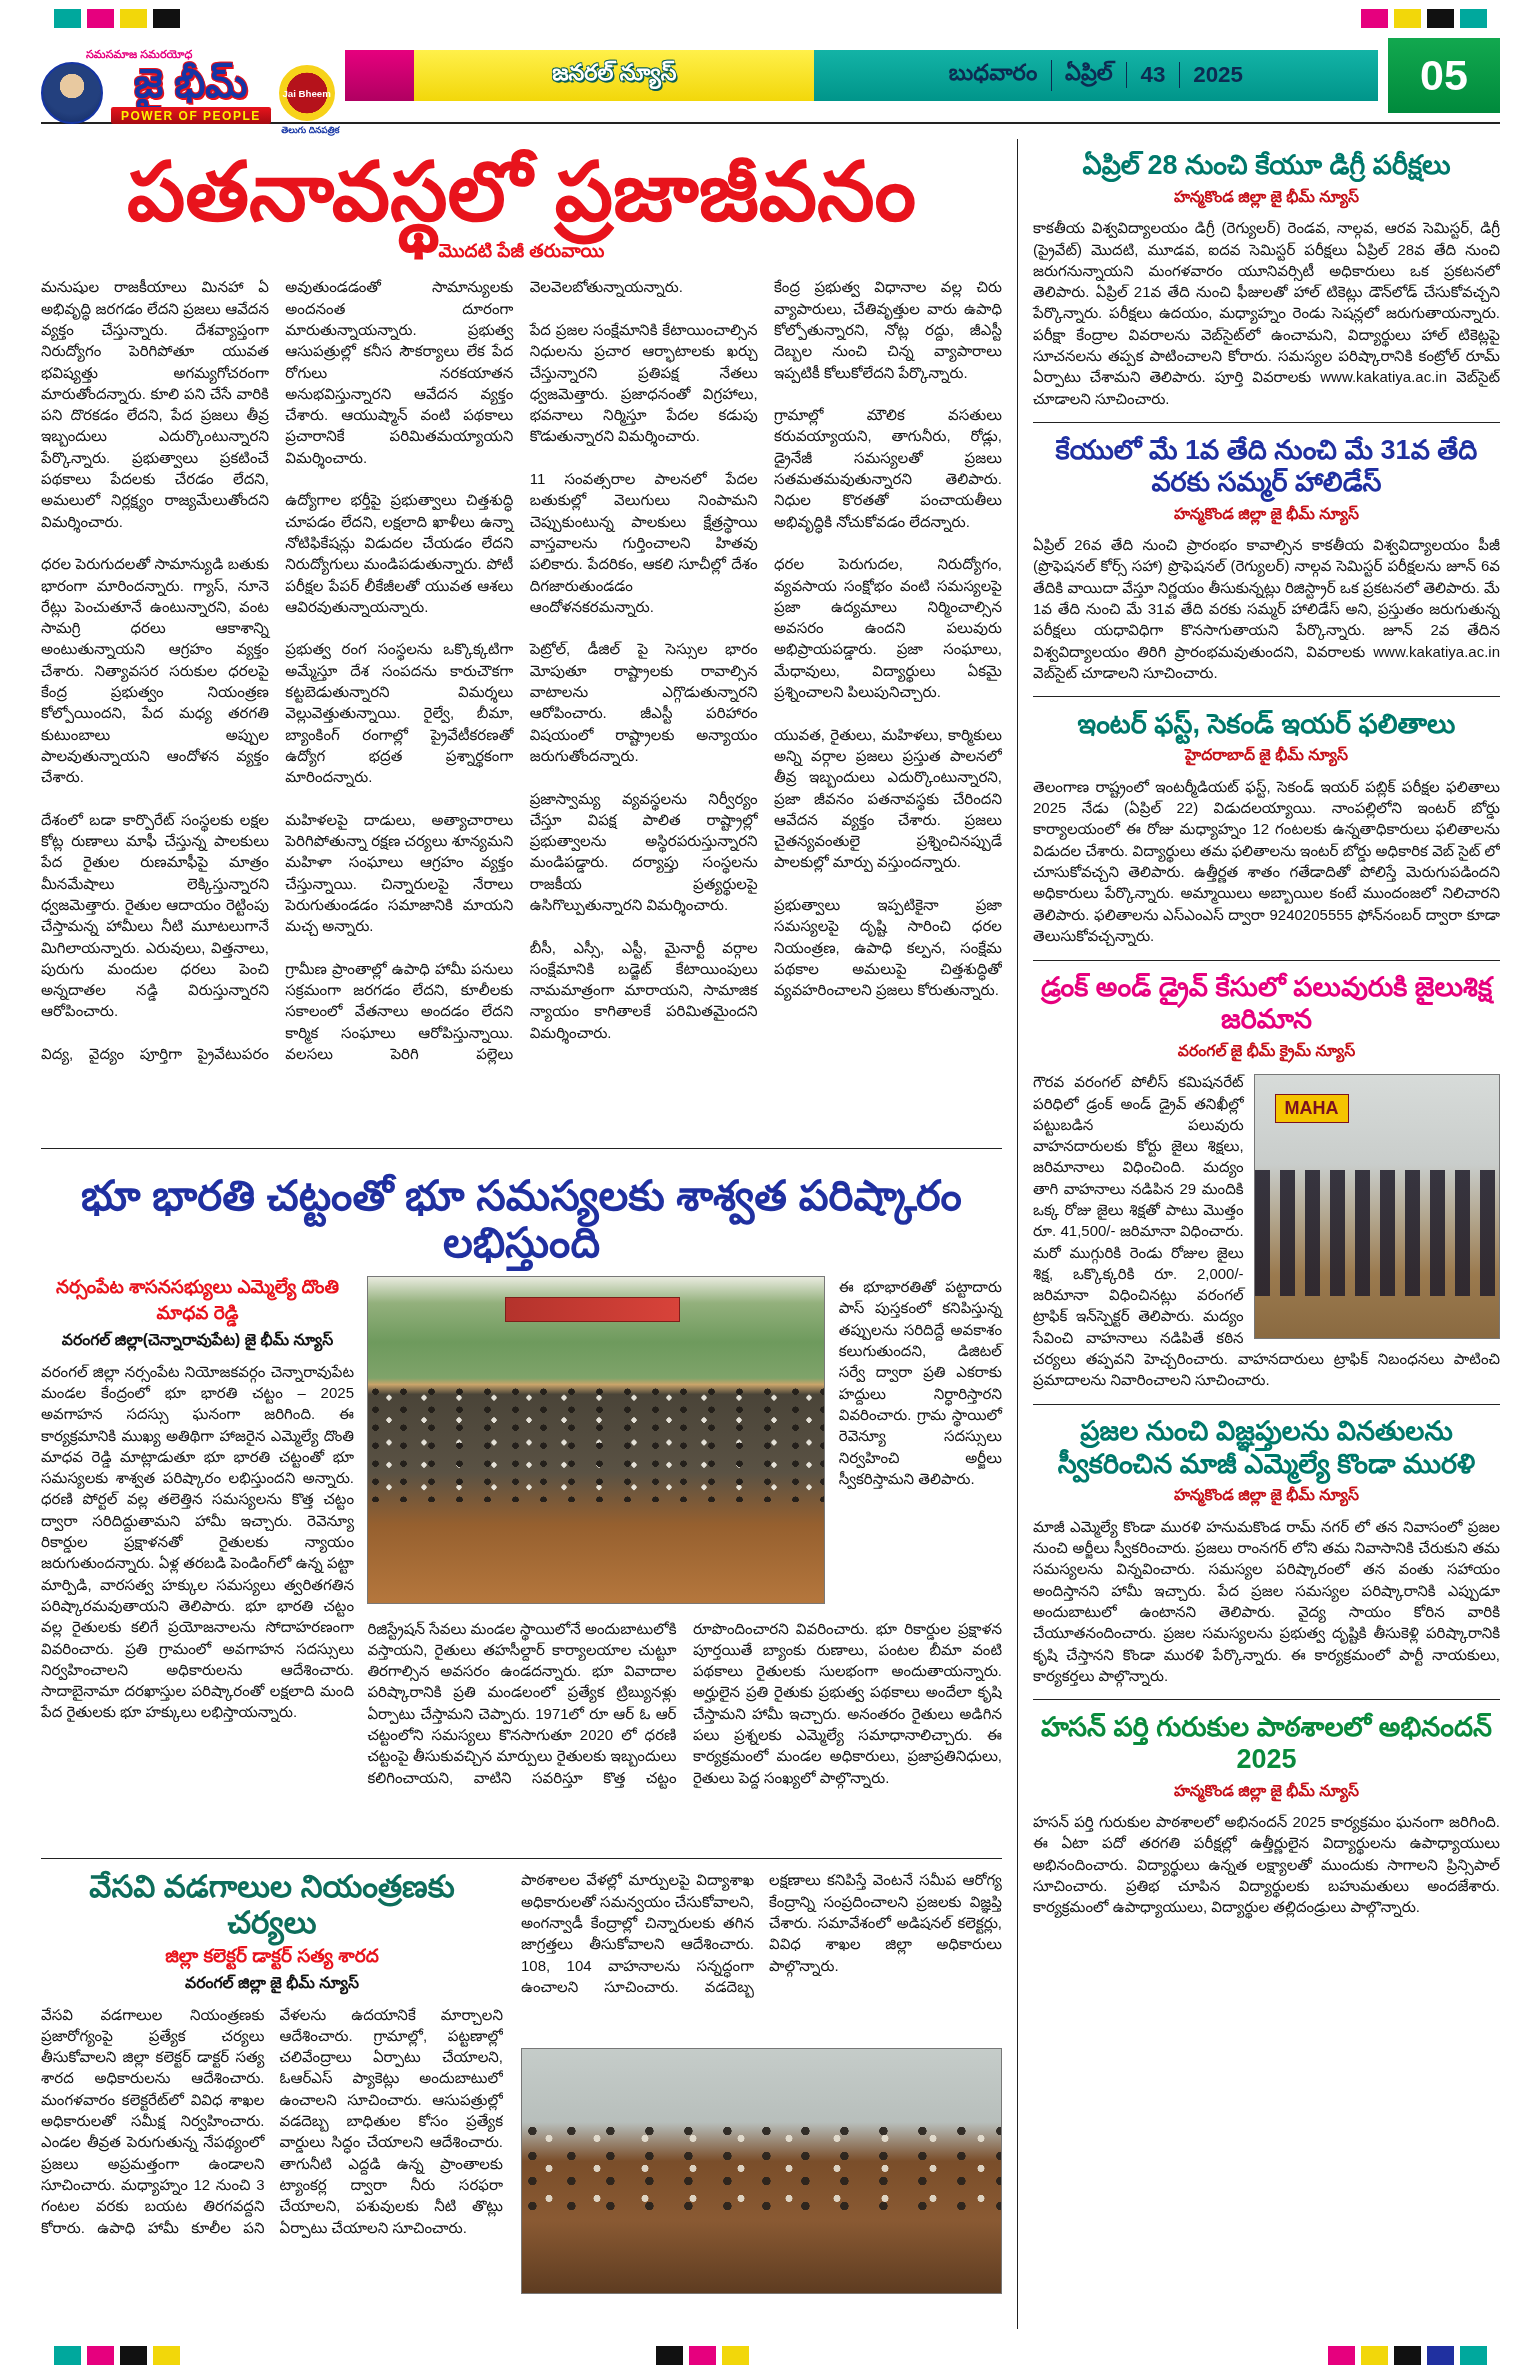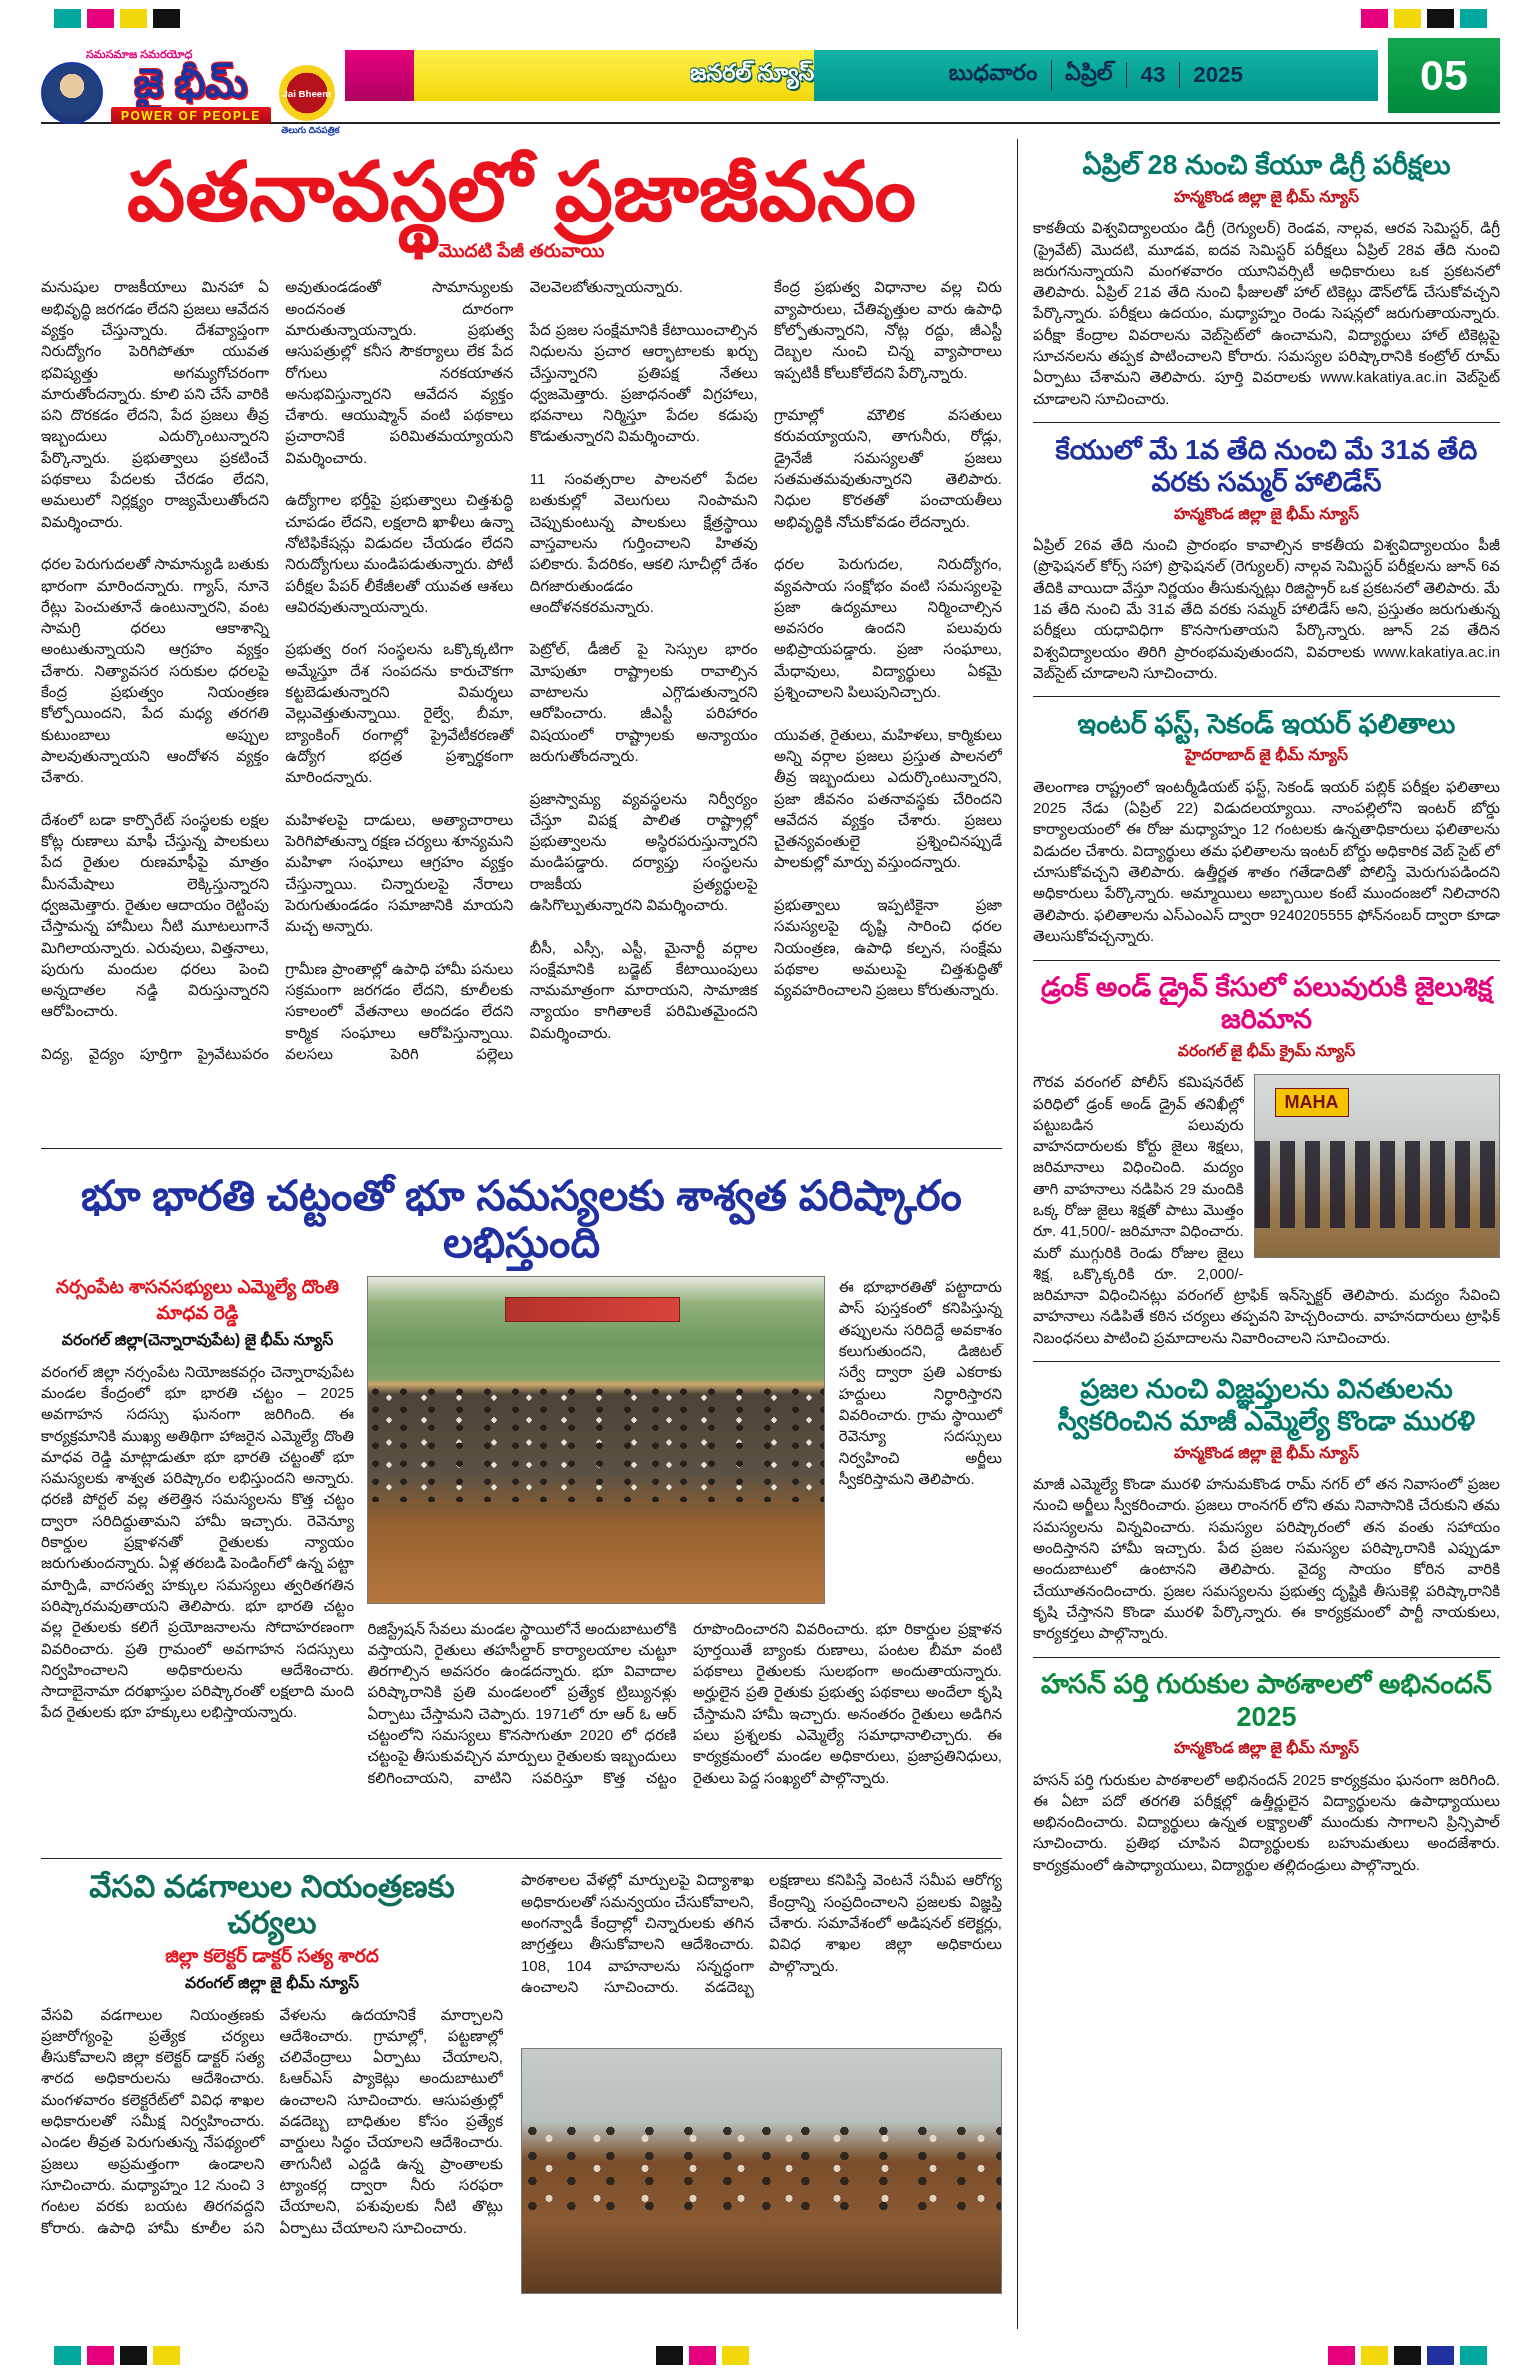"జనరల్ న్యూస్" .strip-yellow { justify-content: flex-end -> center }
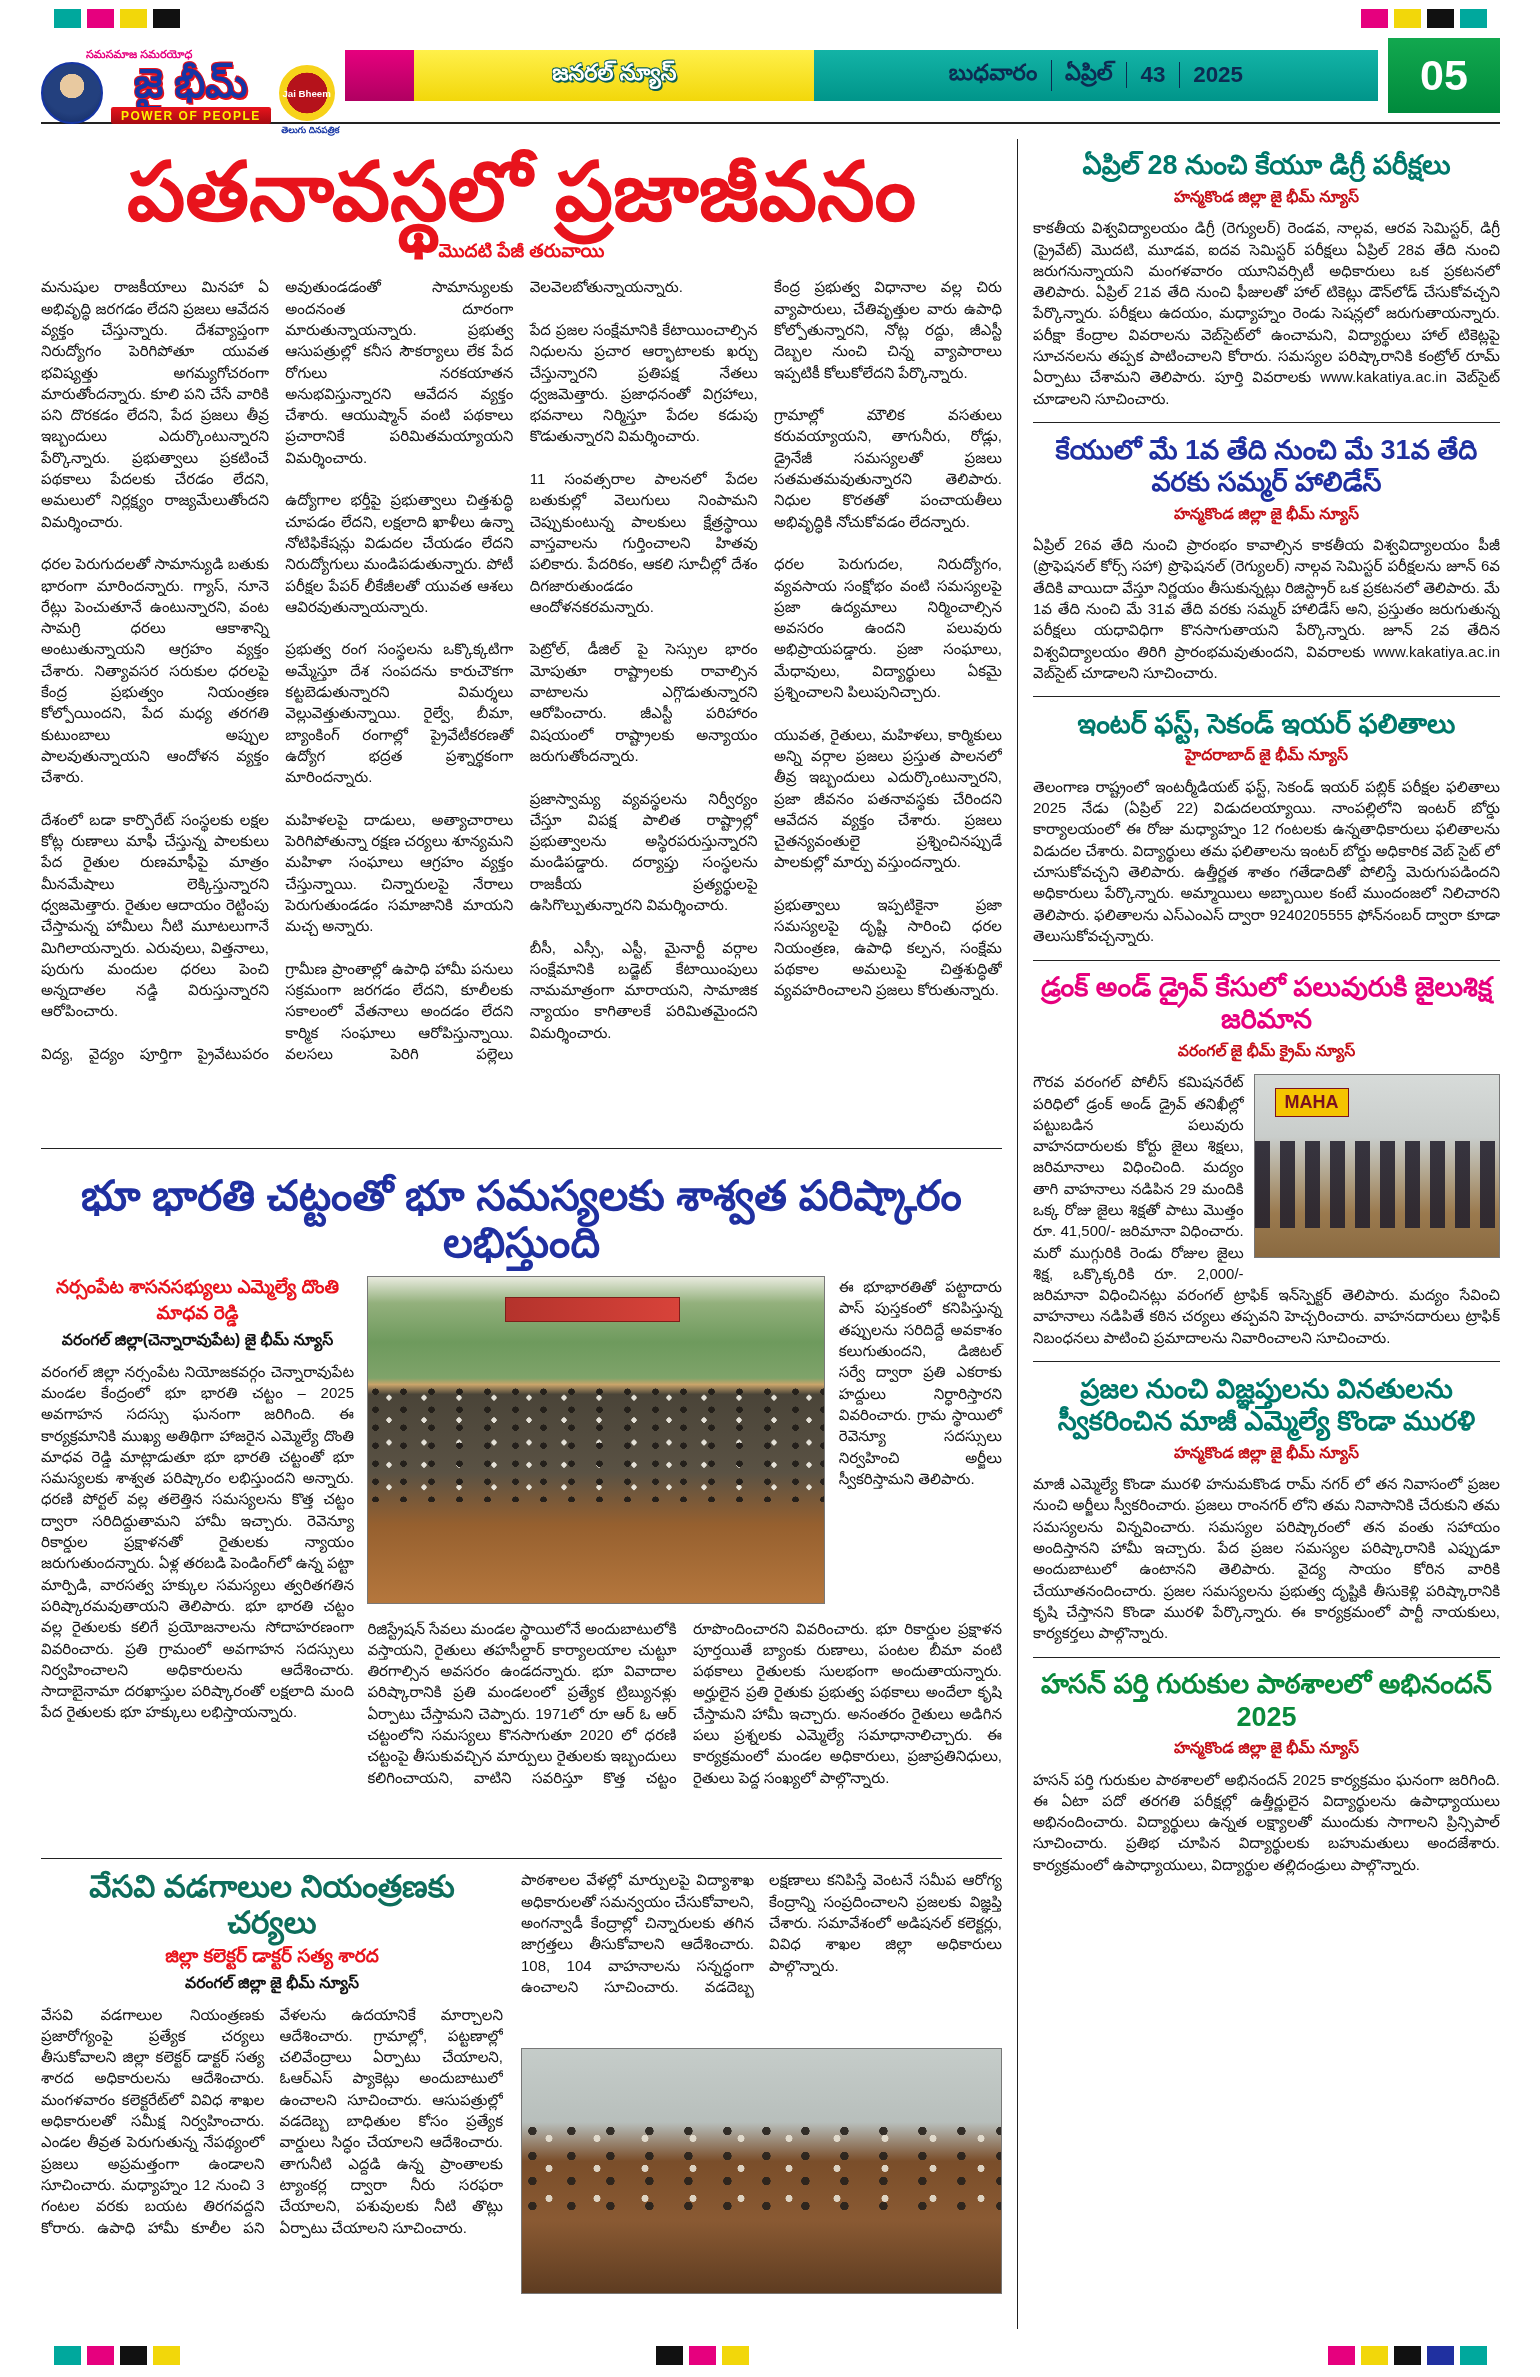"MAHA" .photo-street { height: 184px -> 265px }
